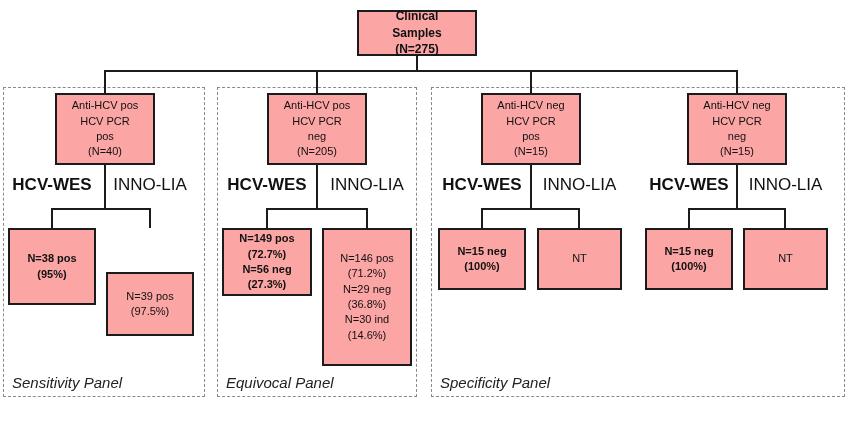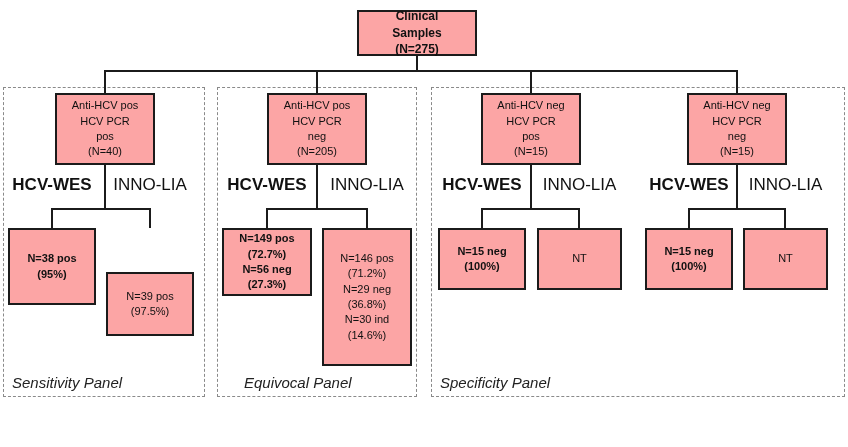"Equivocal Panel" span.panel-label { left: 244px -> 226px }
